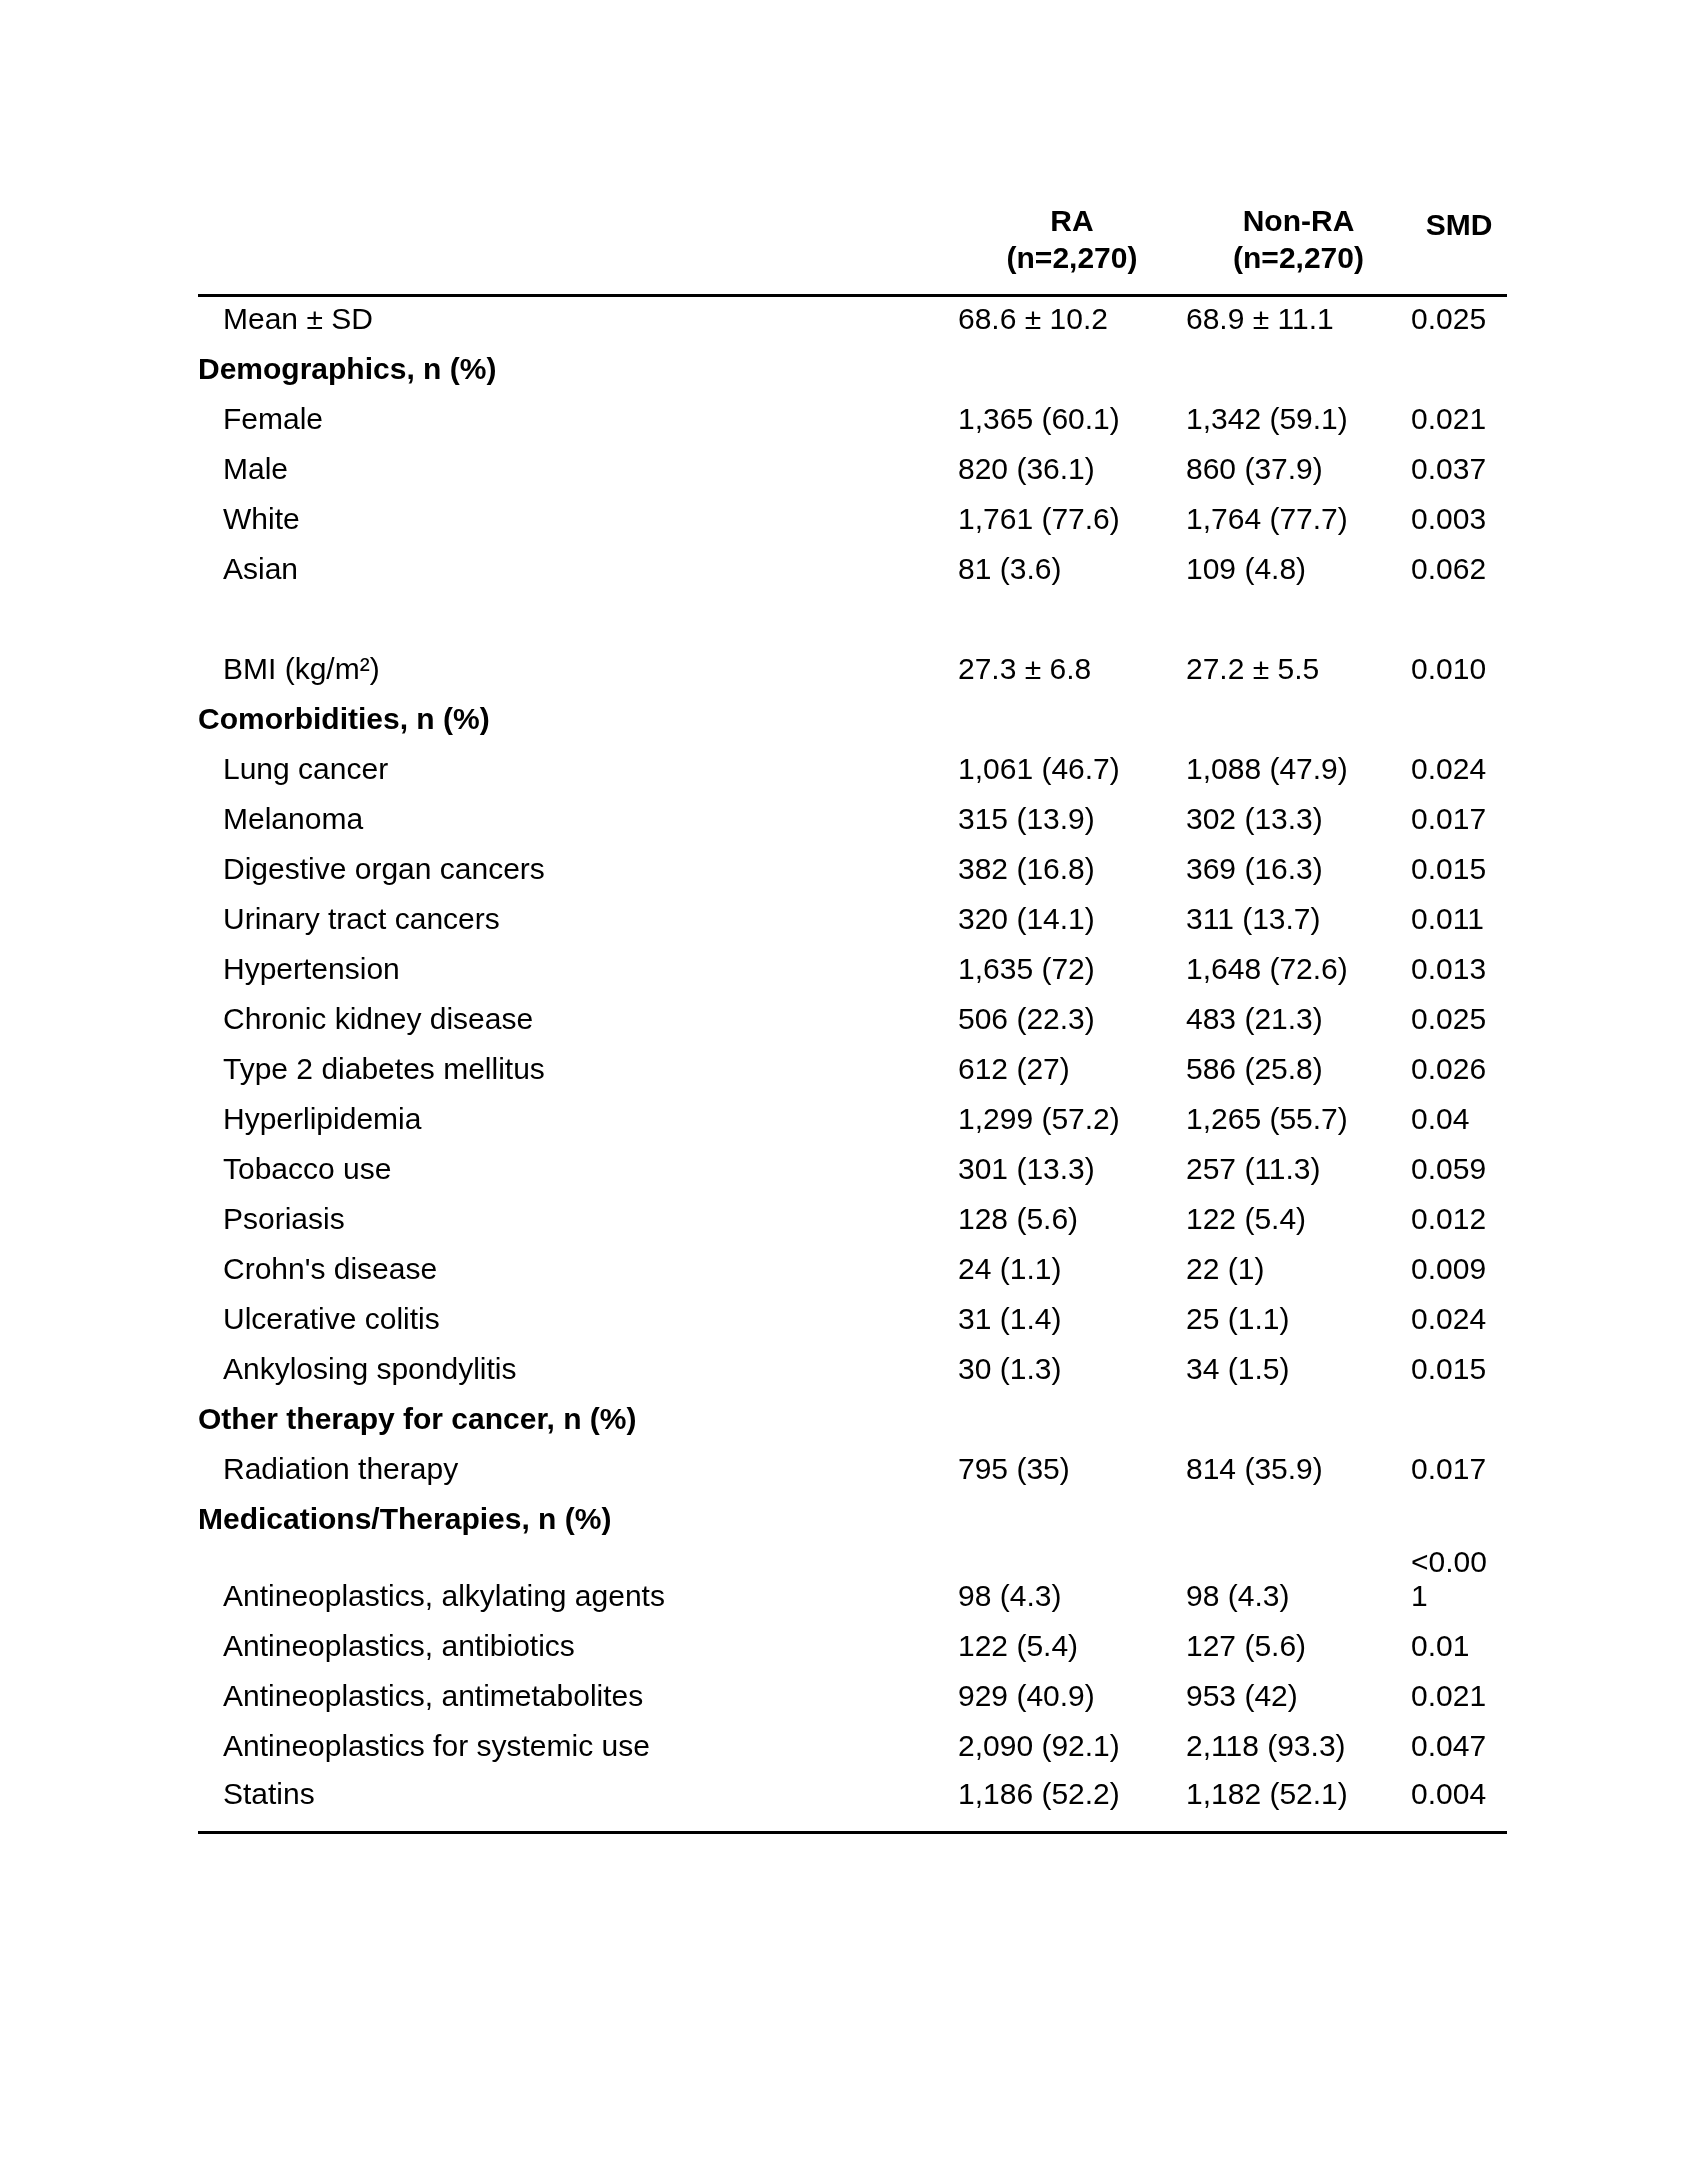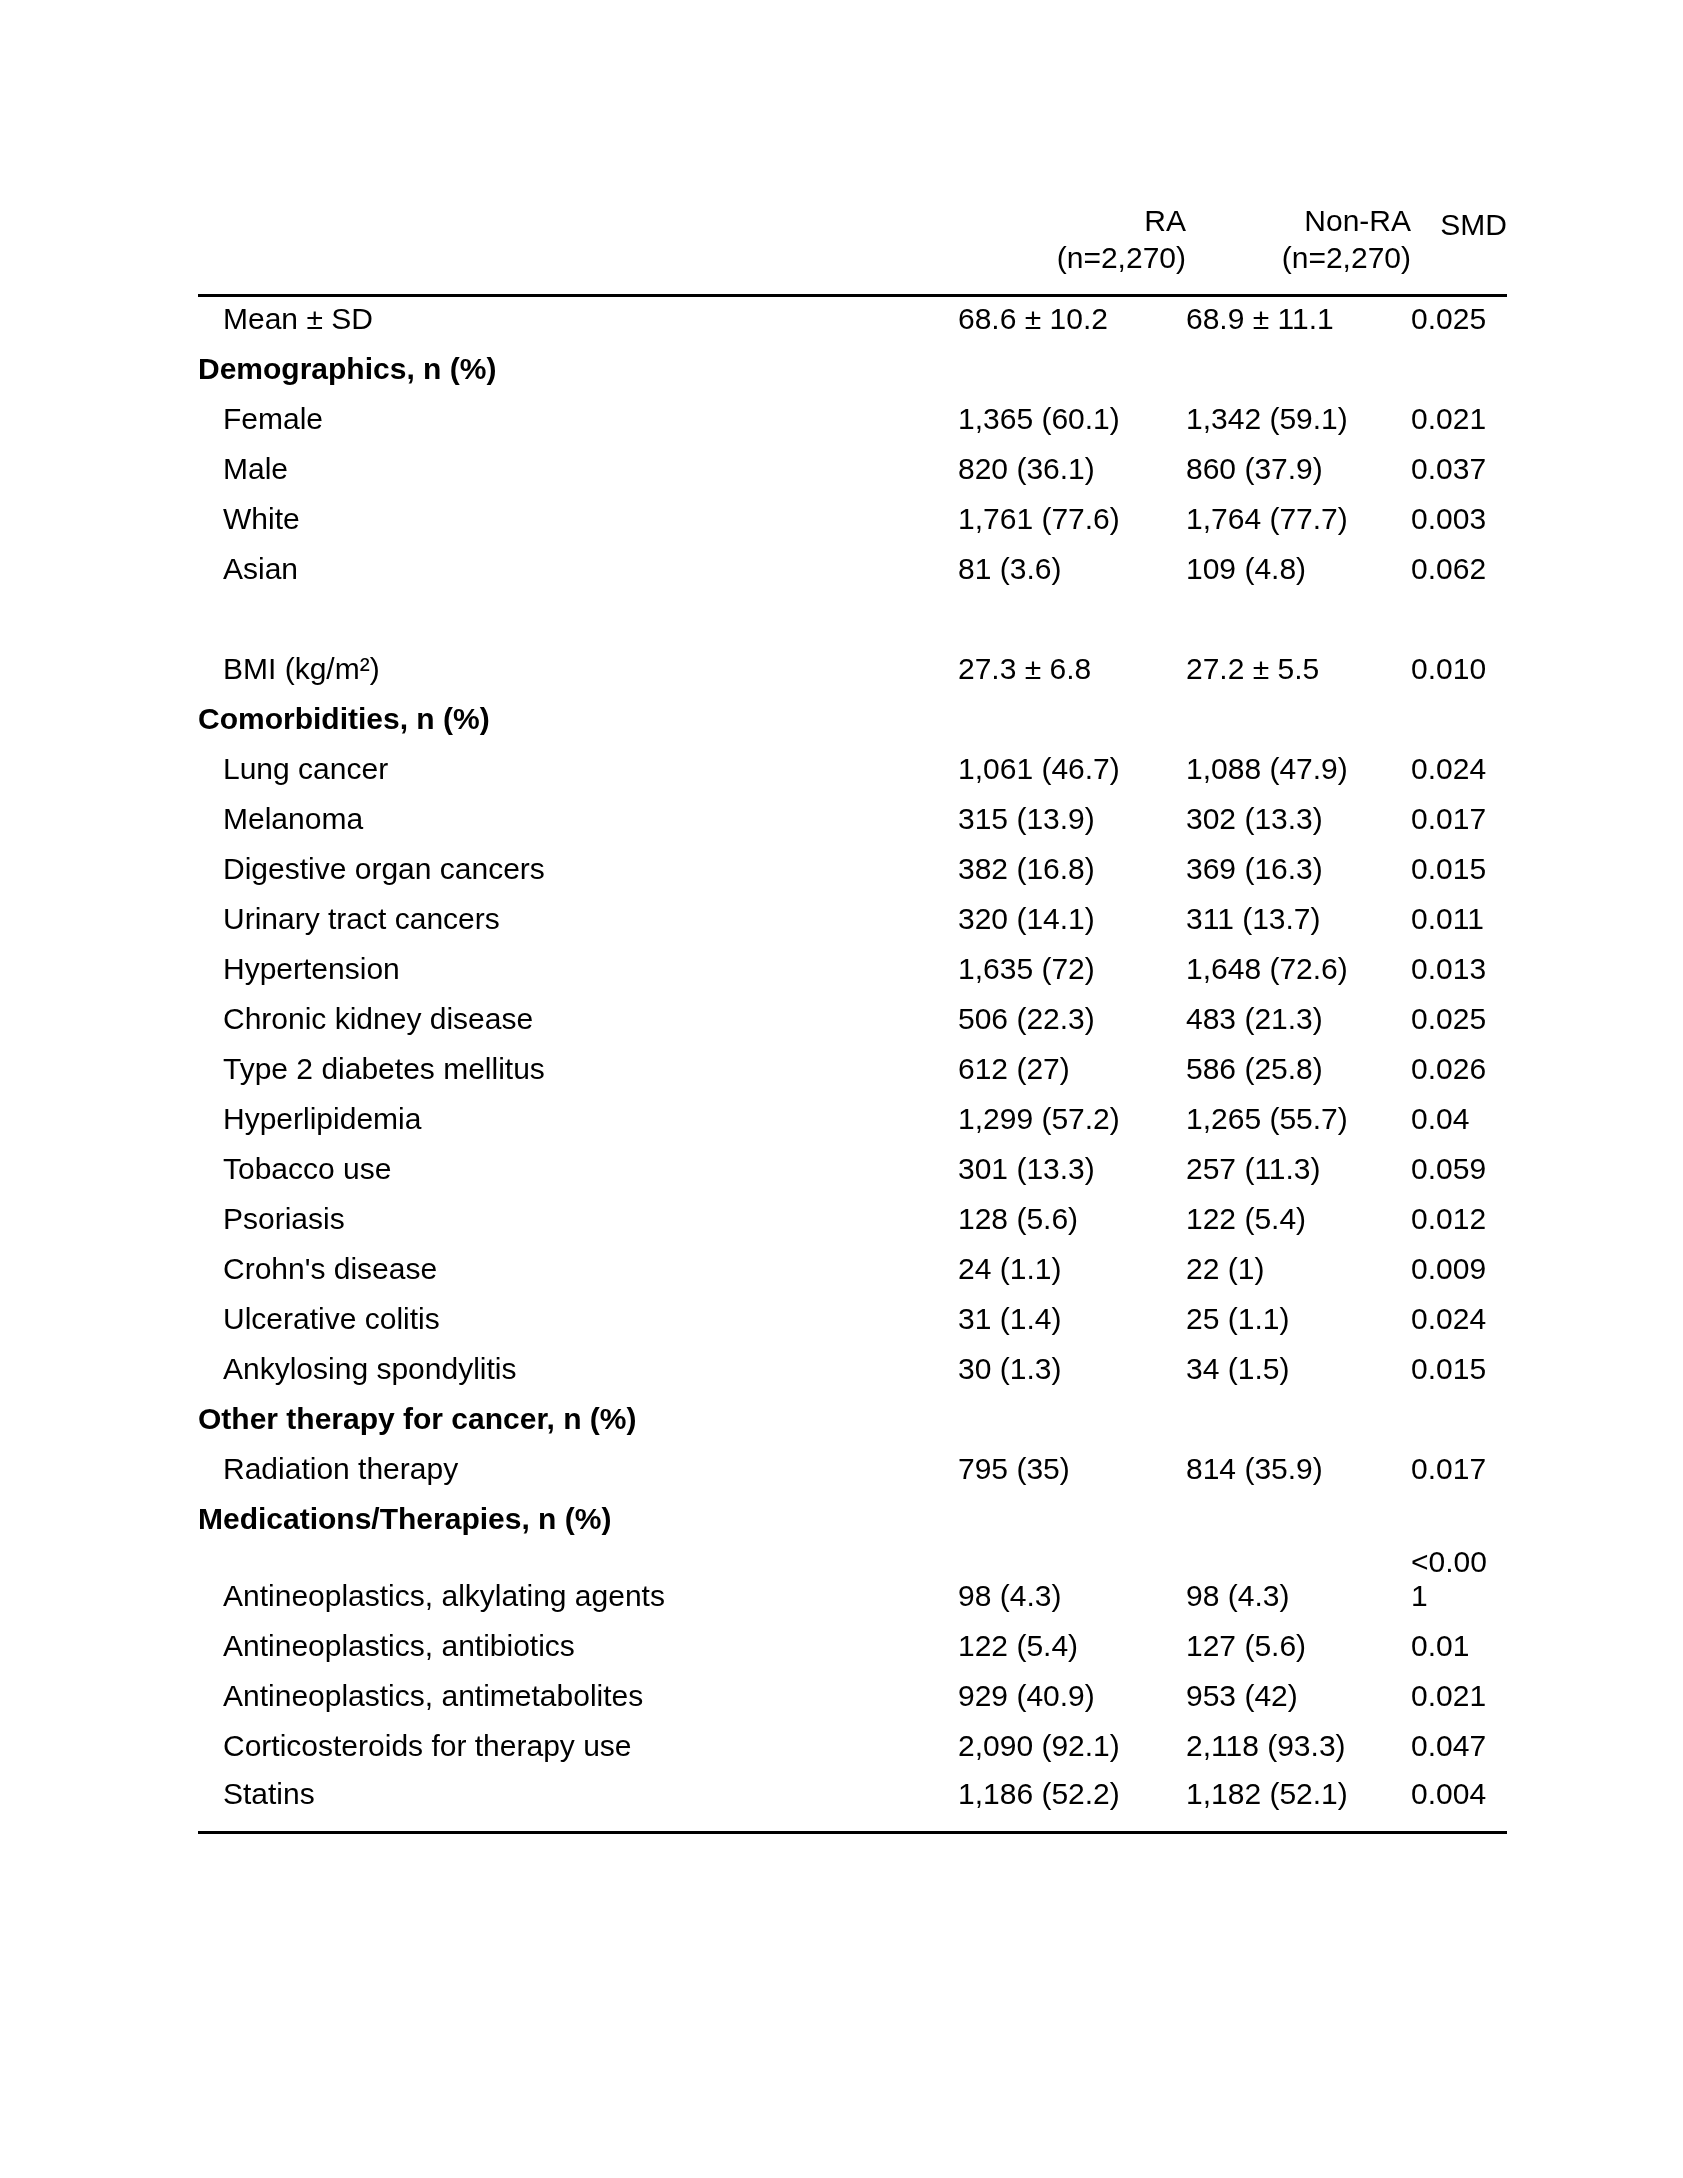"RA" thead th { font-weight: normal -> bold; text-align: right -> center }
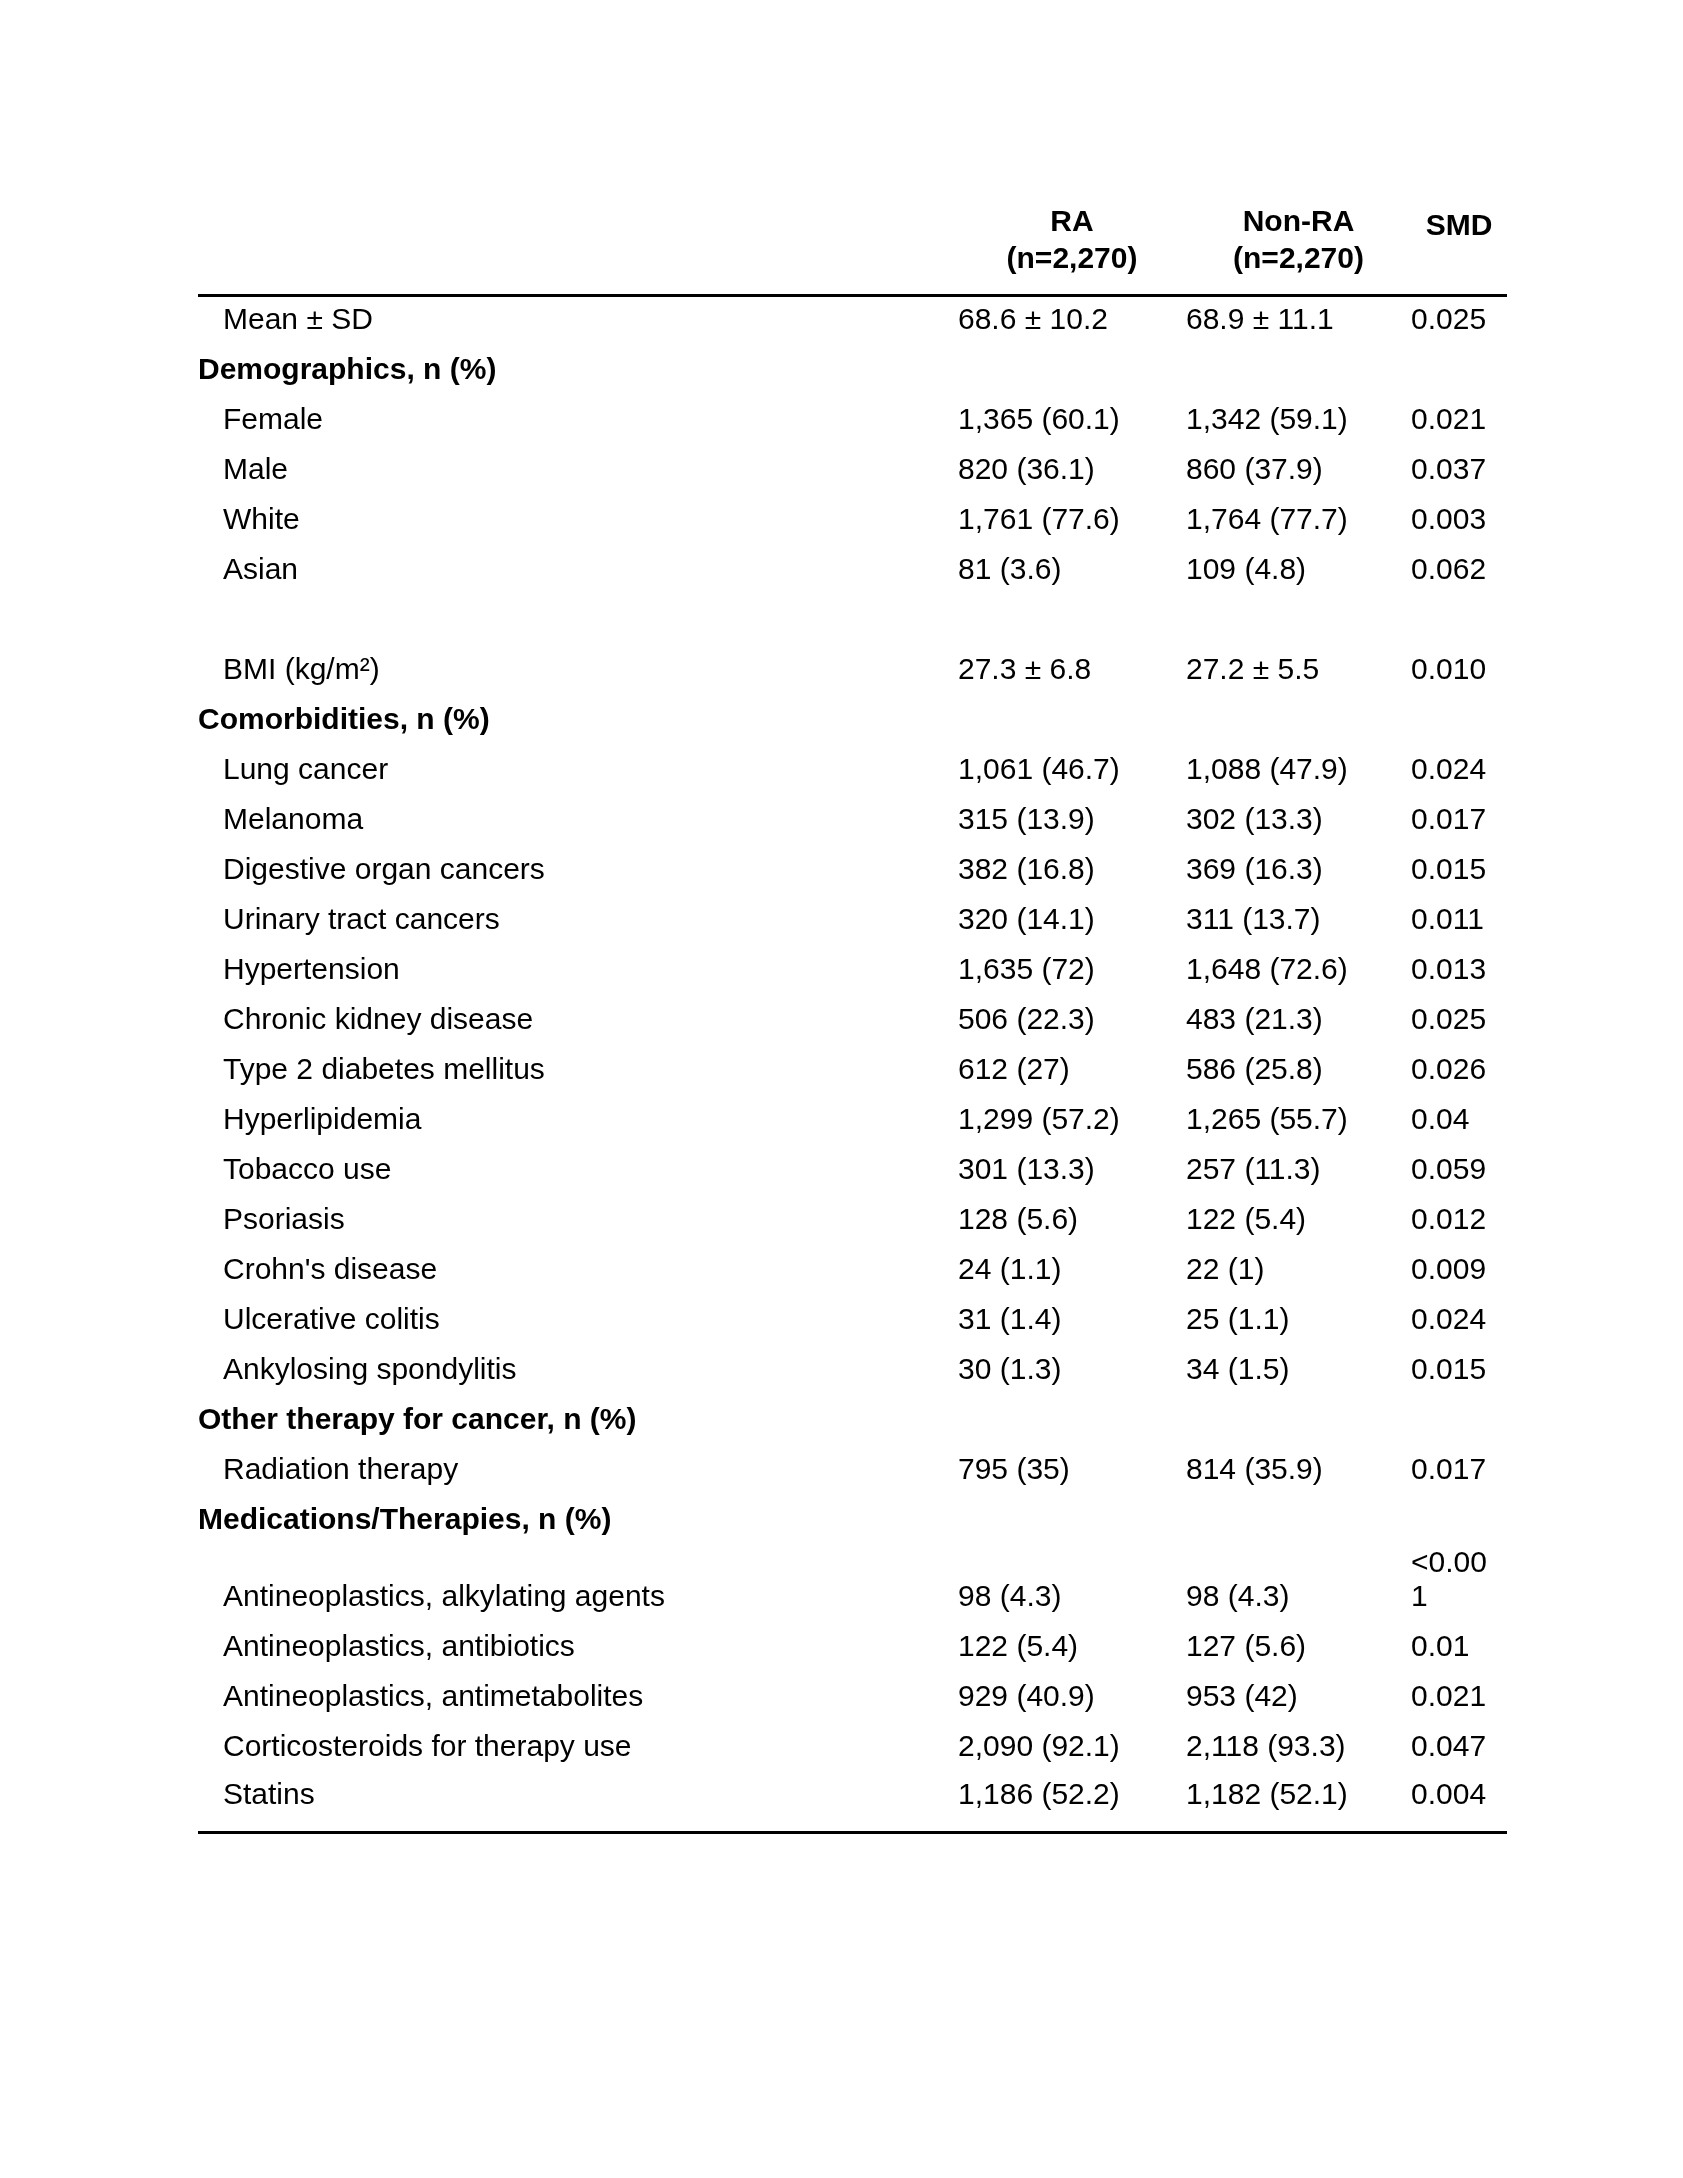"Corticosteroids for therapy use" td.indent { text: Corticosteroids for therapy -> Antineoplastics for systemic }
